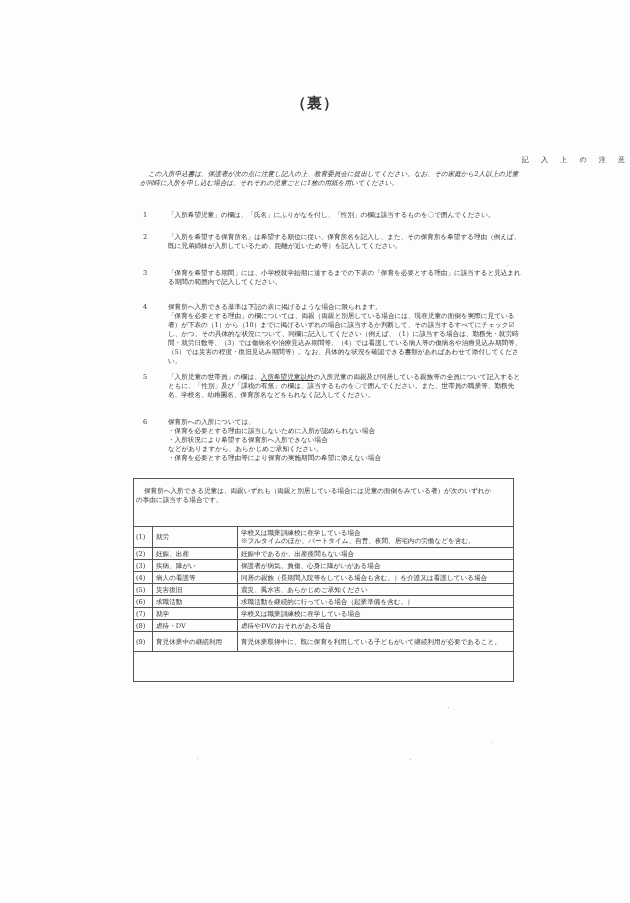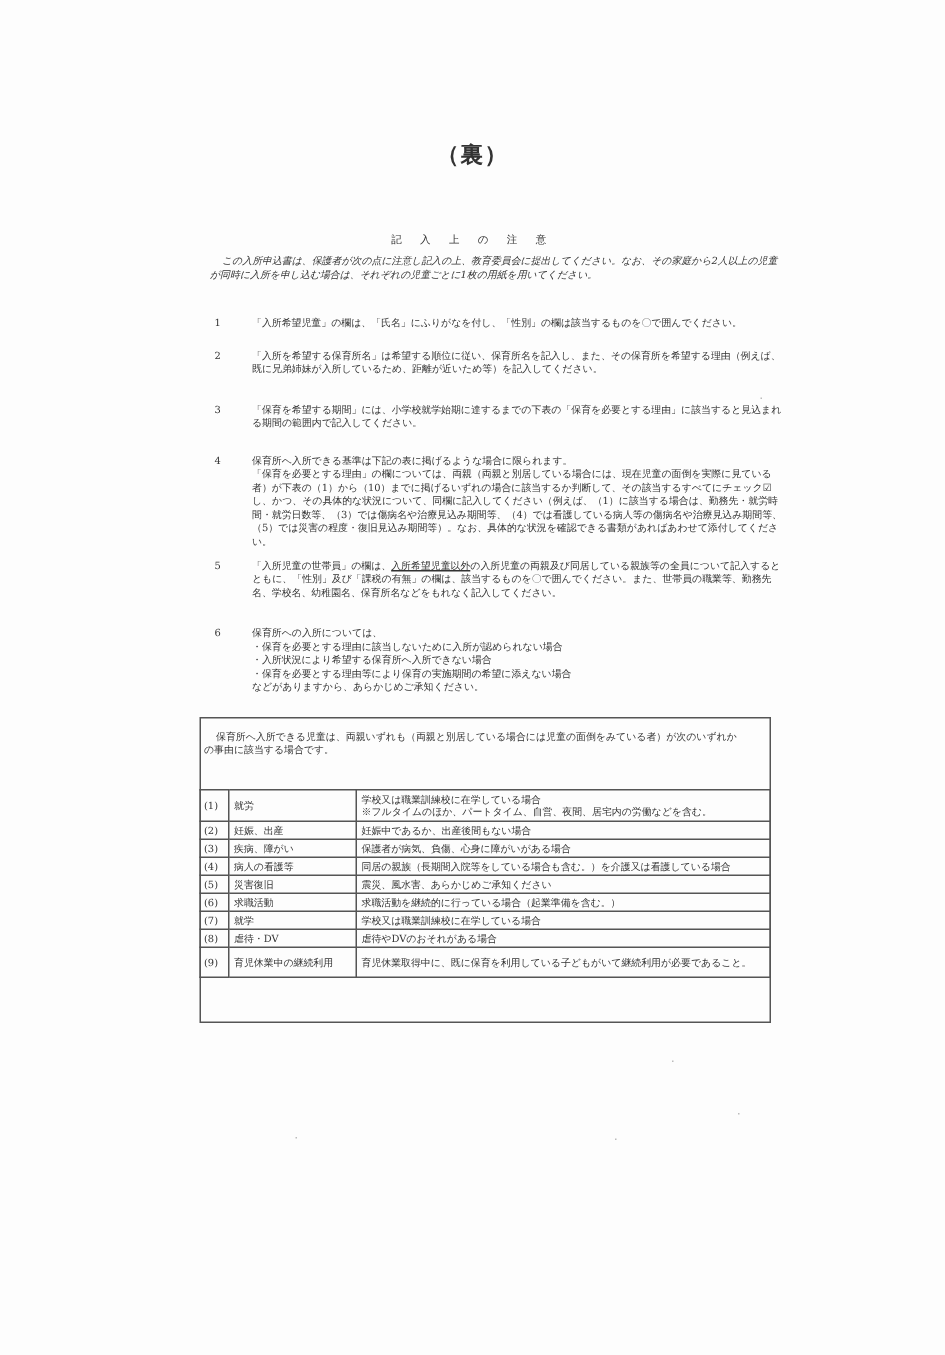"記 入 上 の 注" .section-title { text-align: center -> right }
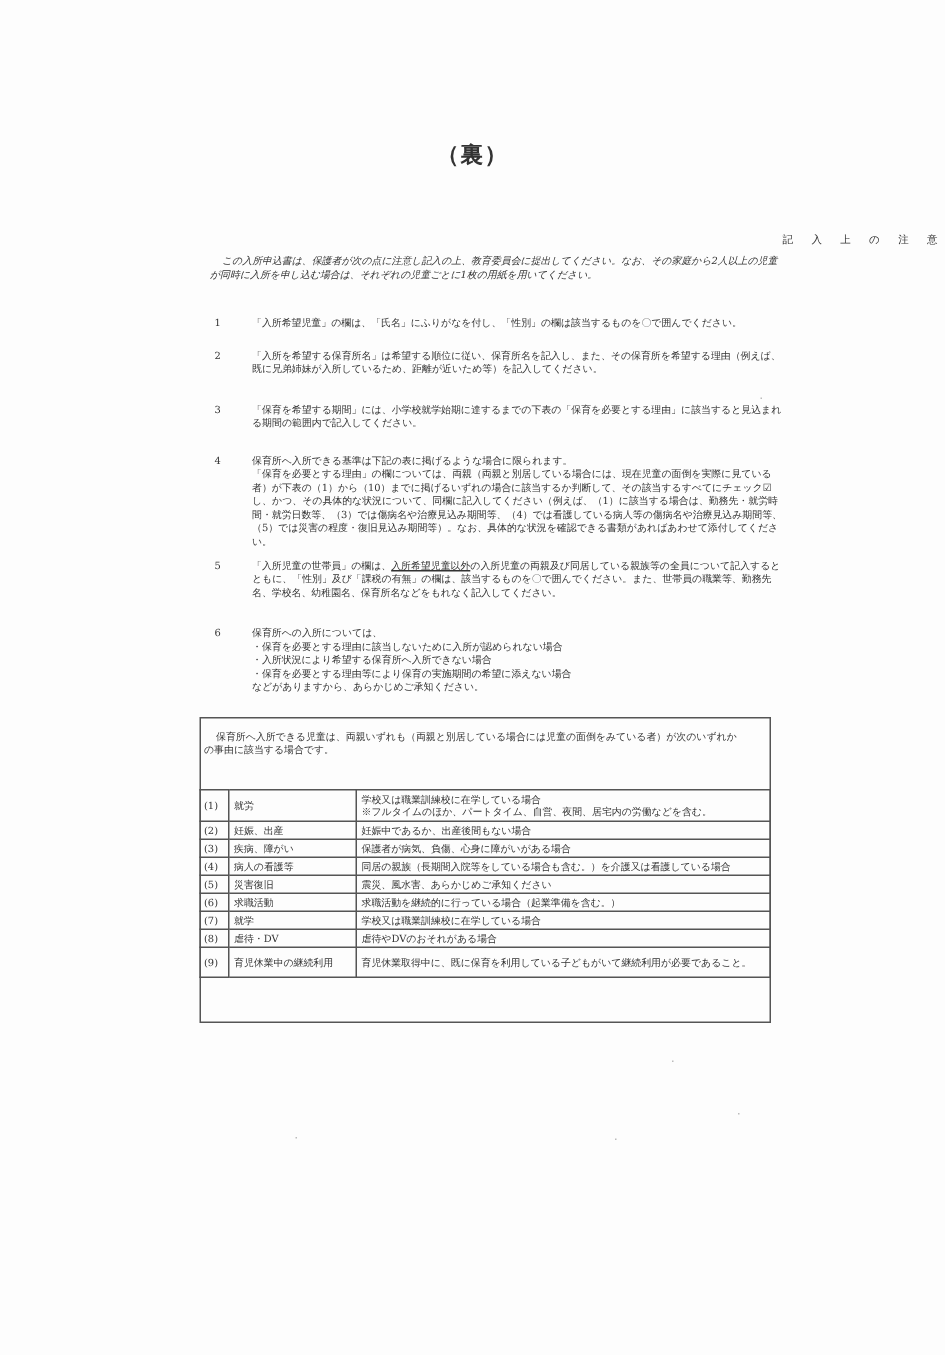"・保育を必要とする理由等により保育の実施期間の希望に添えない場合" p { order: before "などがありますから、あらかじめご承知ください。" -> after "などがありますから、あらかじめご承知ください。" }
